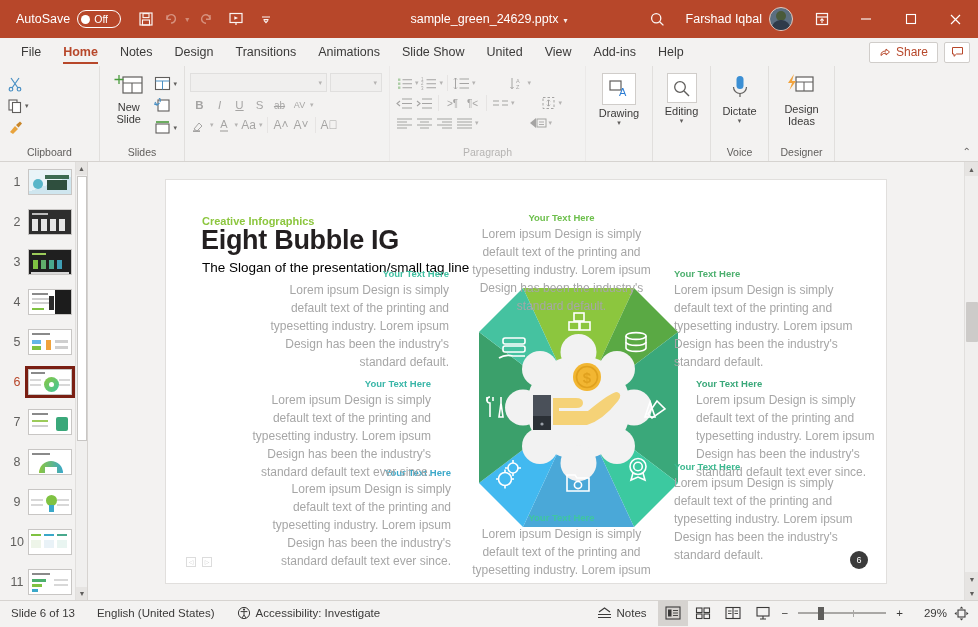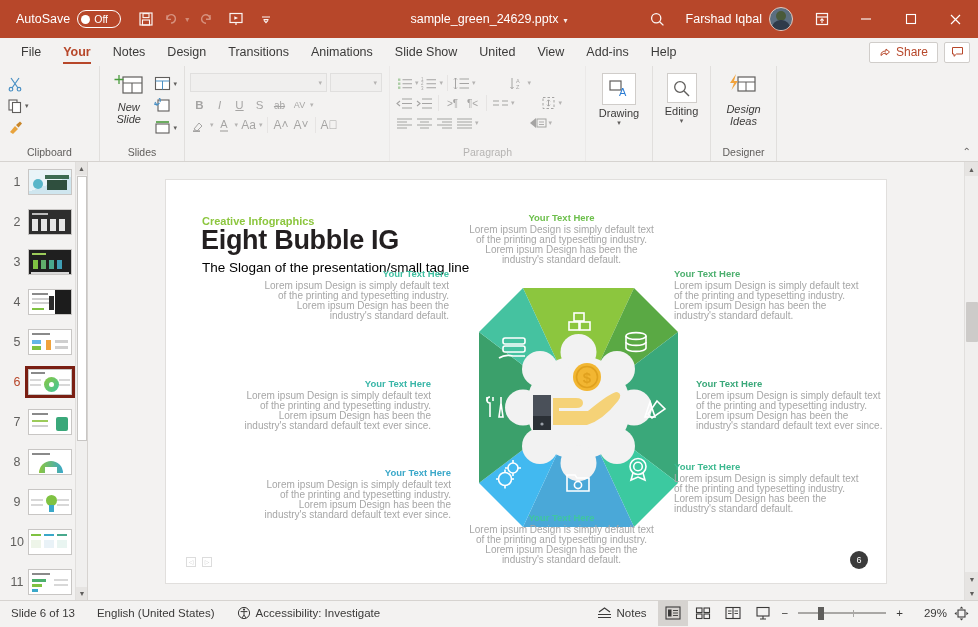"Your" div.tab { text: Your -> Home }
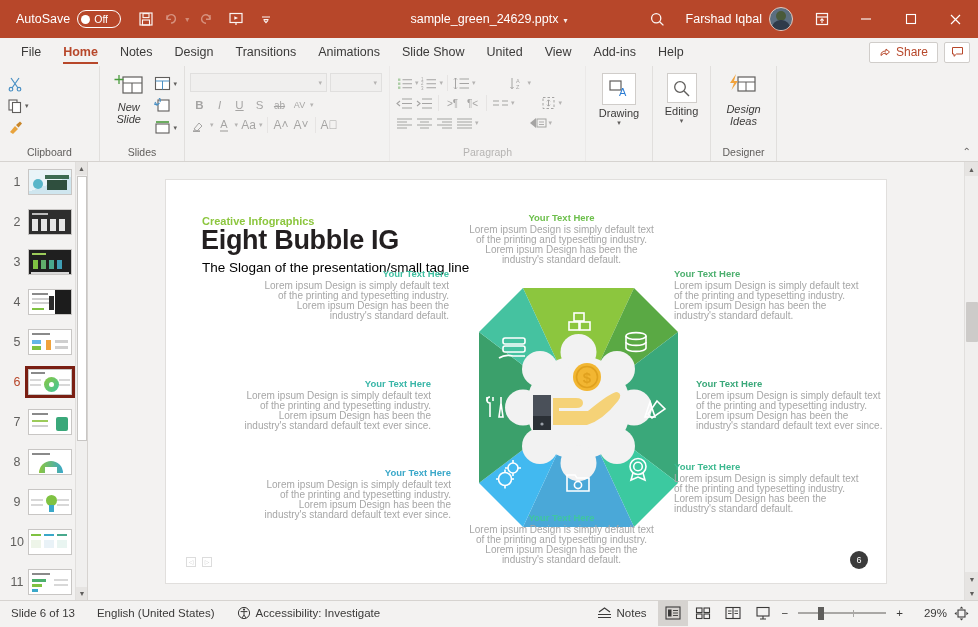"New Slide" div.big-btn { font-style: italic -> none }
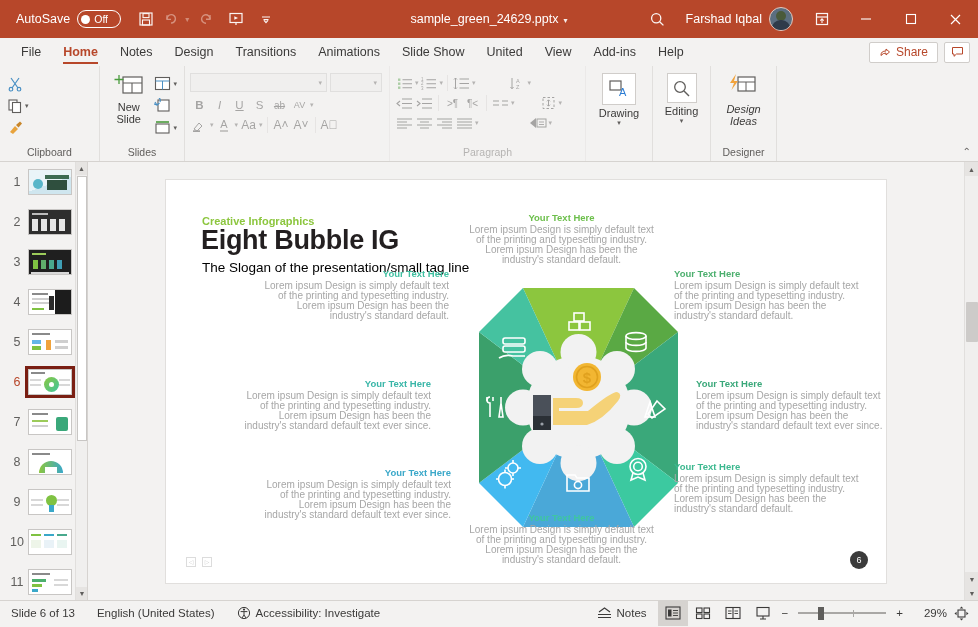"Dictate" div.grp { html: none -> <div> <div> <div> <svg> <rect></rect> <path></path> <path></path> </svg> <span>Dictate</span> <span>▾</span> </div> </div> <div>Voice</div> </div> }
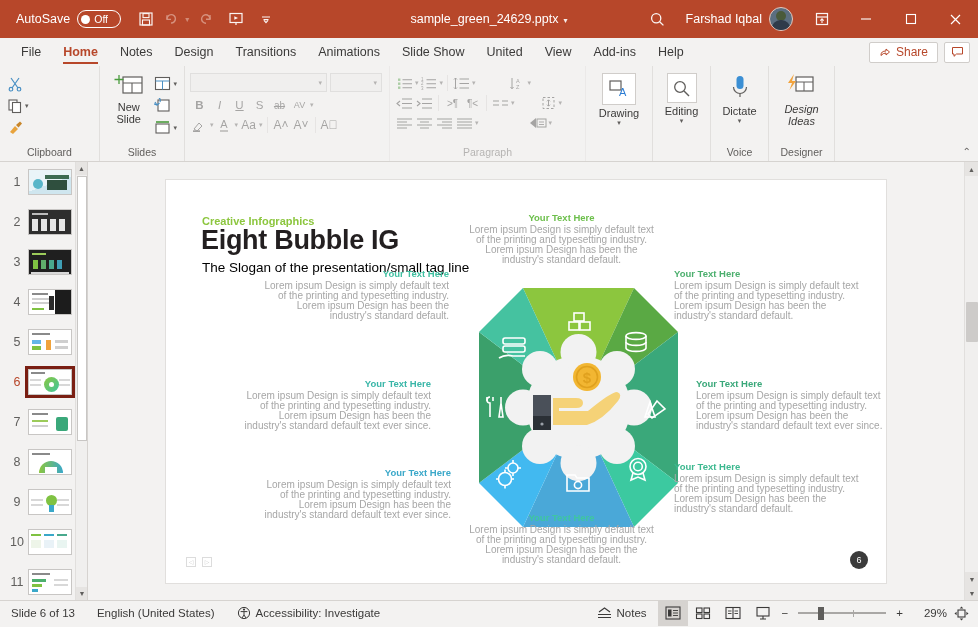"Design Ideas" div.grp-body { font-style: italic -> none }
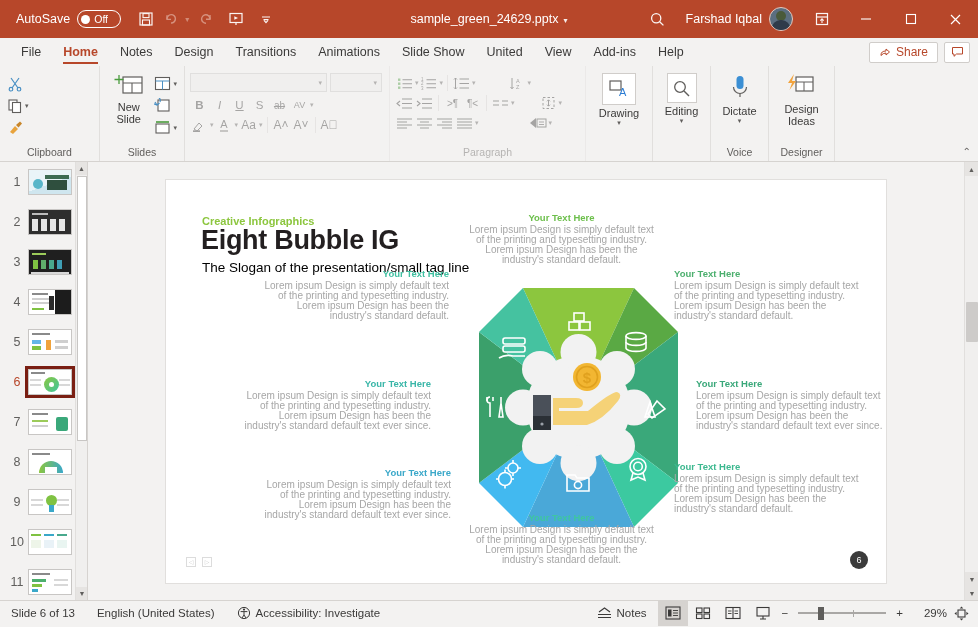"Lorem ipsum Design is simply" .co-body { font-size: 10px -> 12px; line-height: 10px -> 18px }
